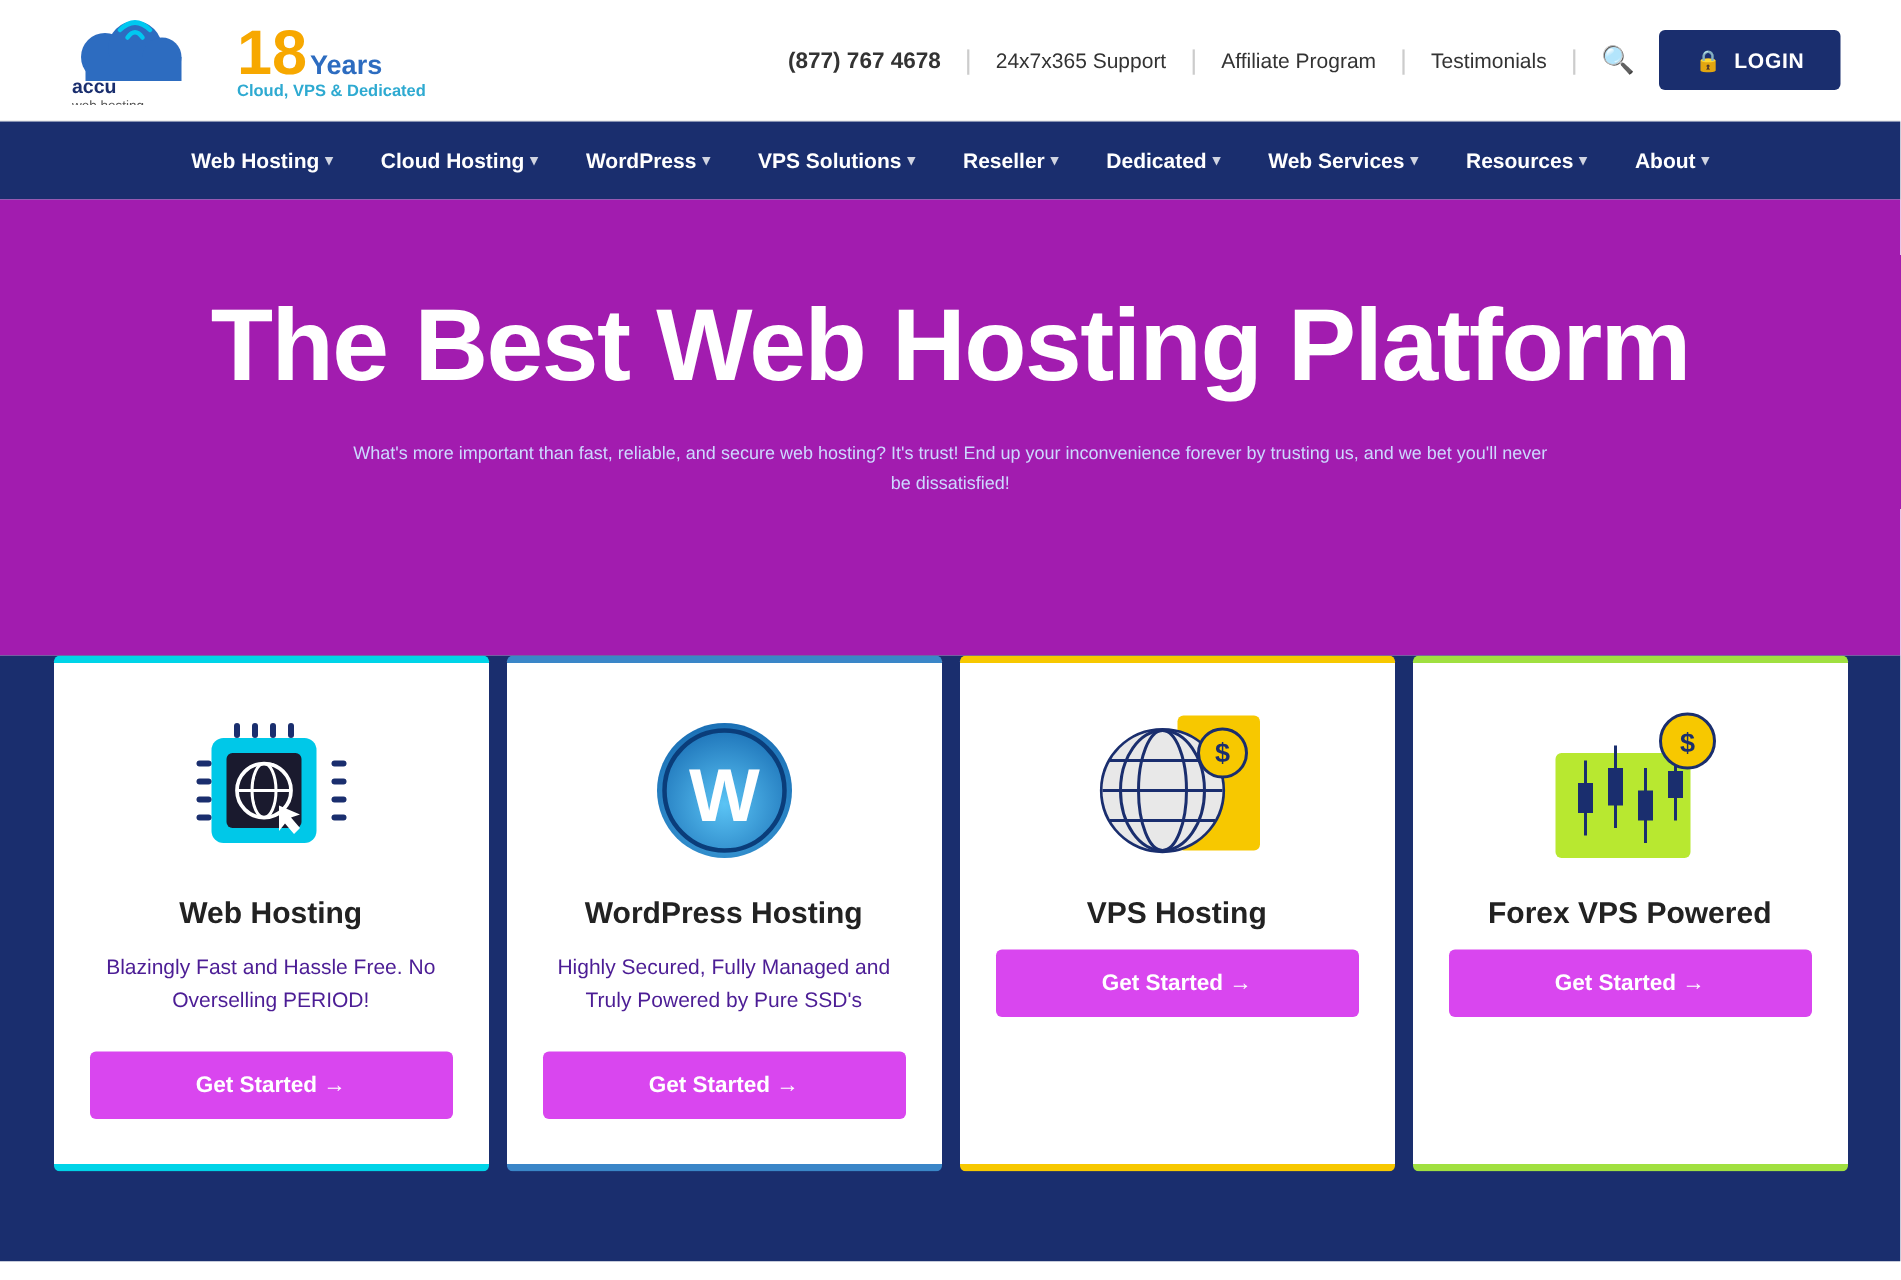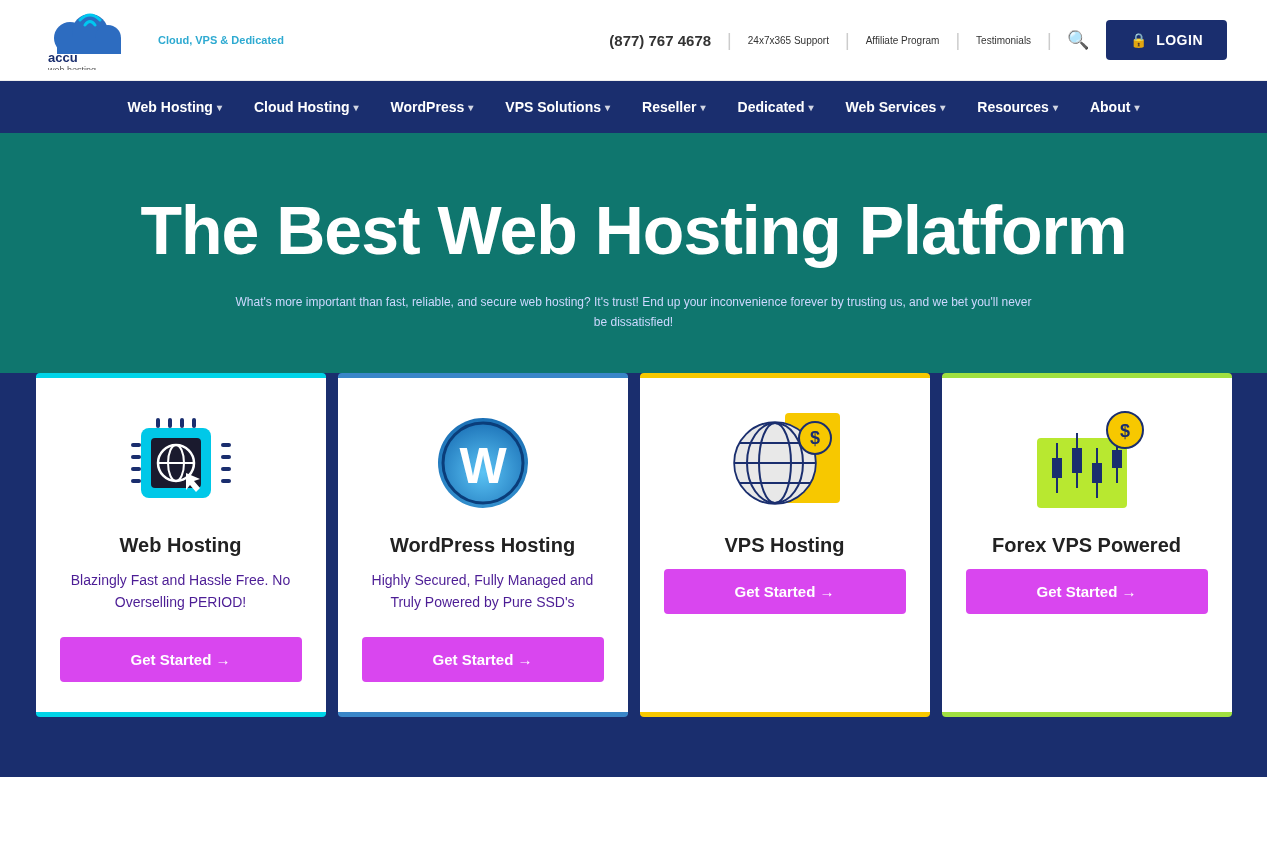"18" div { html: none -> <div> <span>18</span> <span>Years</span> </div> }
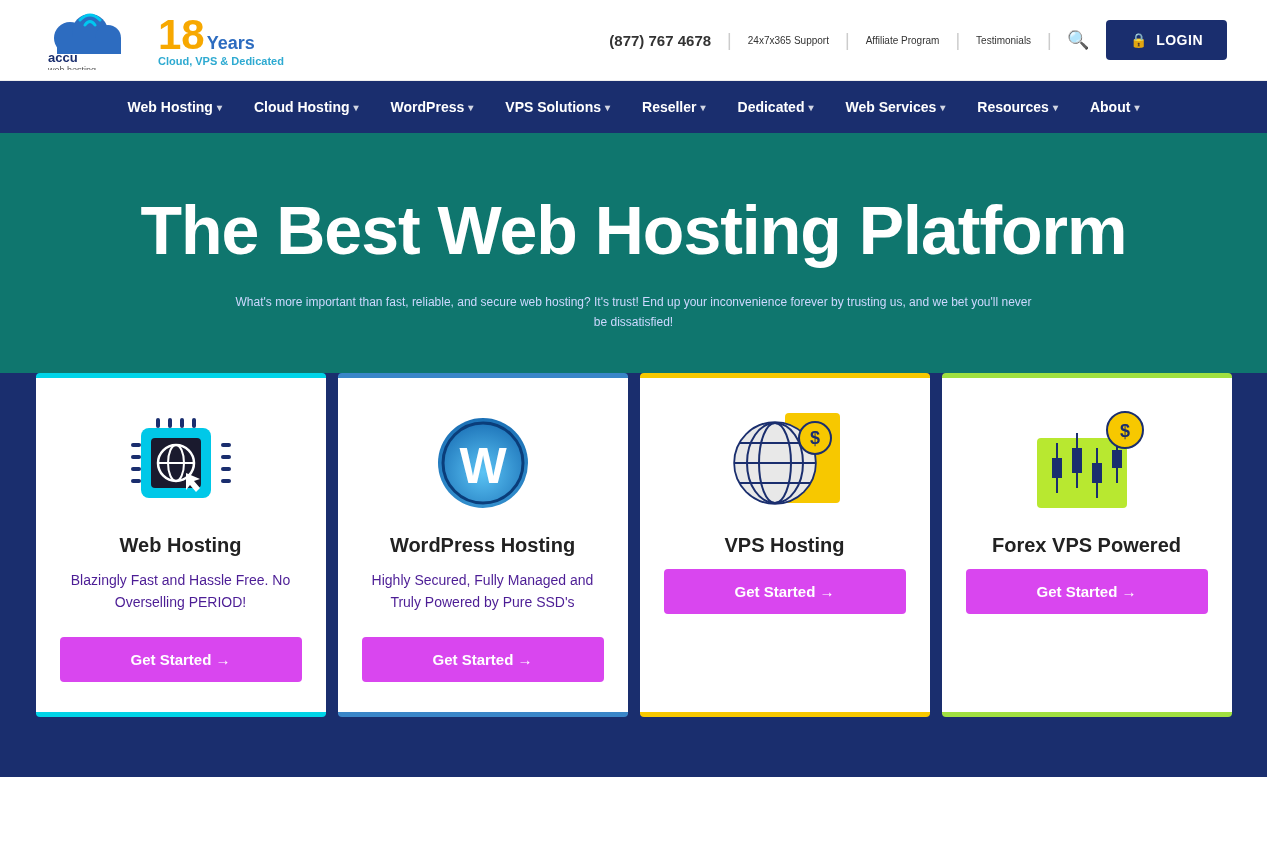"24x7x365 Support" .top-link { font-size: 10px -> 14px }
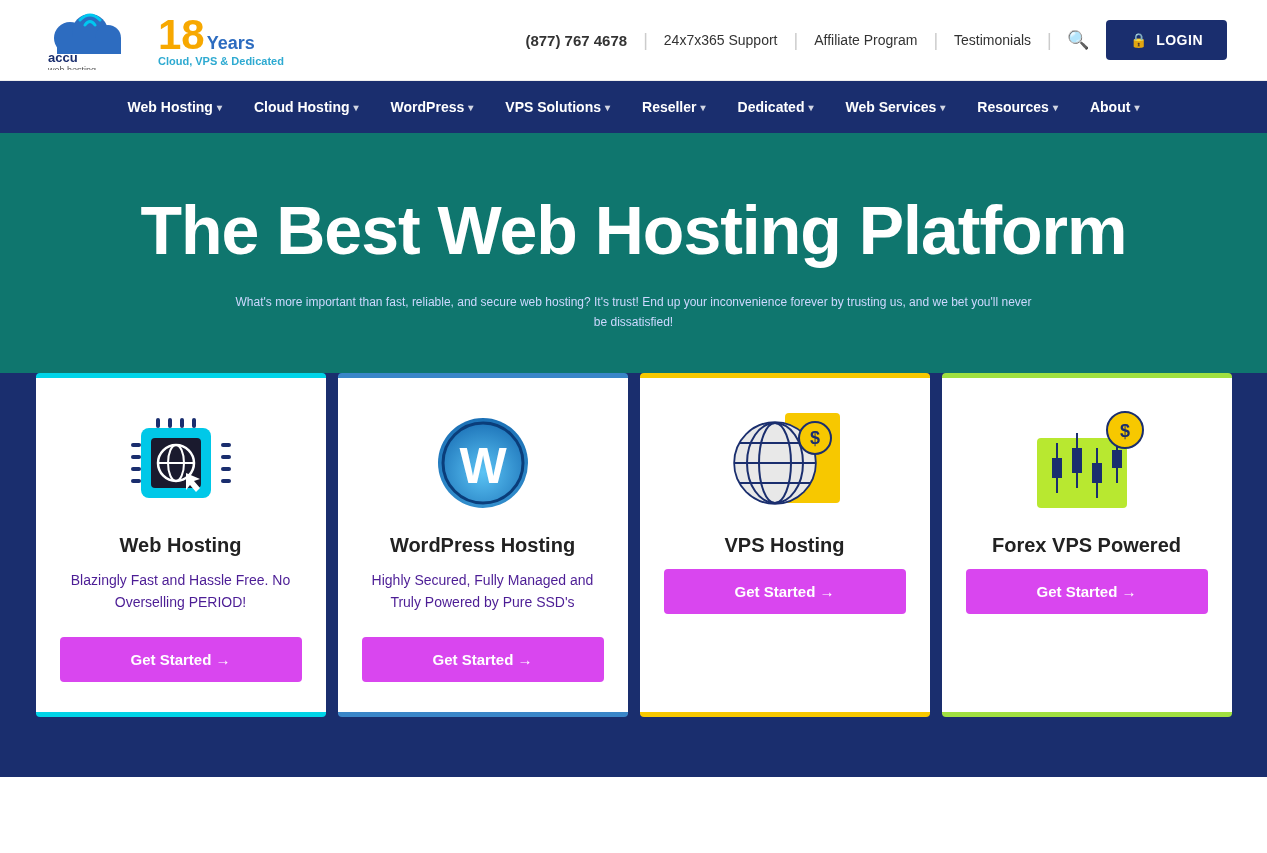"The Best Web Hosting Platform" .hero { background: #0f766e -> #a21caf; padding: 60px 40px 40px -> 60px 40px 104px }
